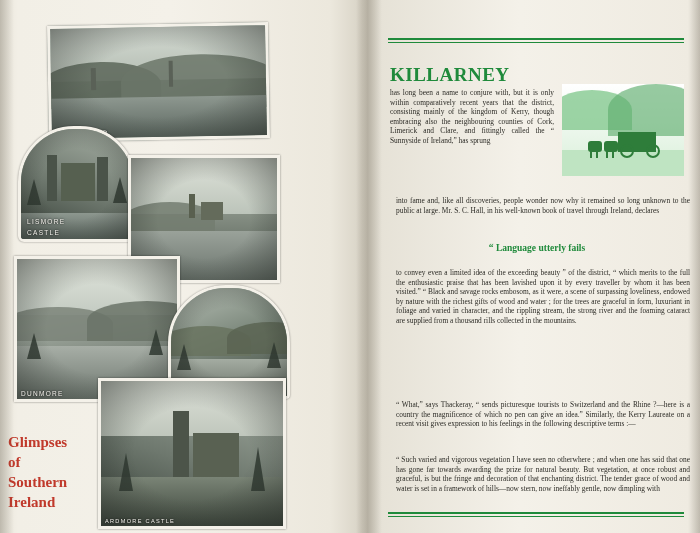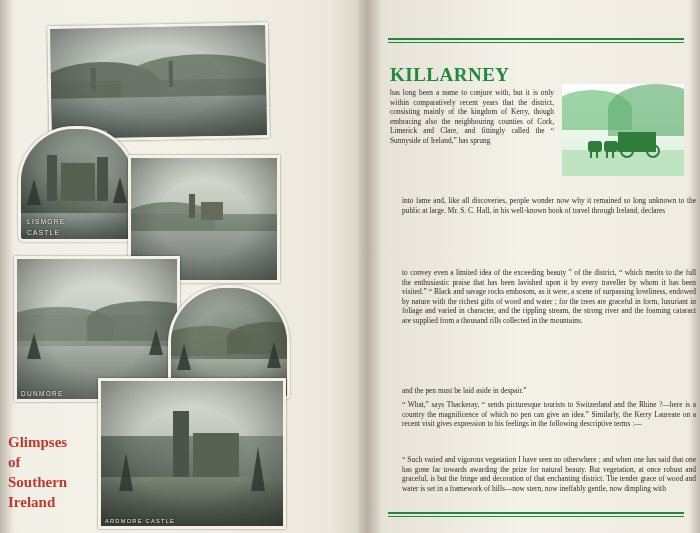"into fame and, like all" .wide { left: 22px -> 16px }
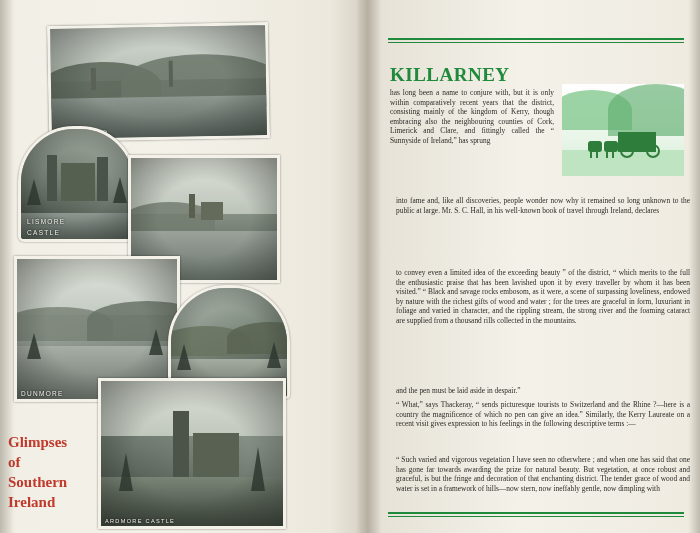"“ Language utterly fails" div.subhead { html: none -> <div>“ Language utterly fails</div> }
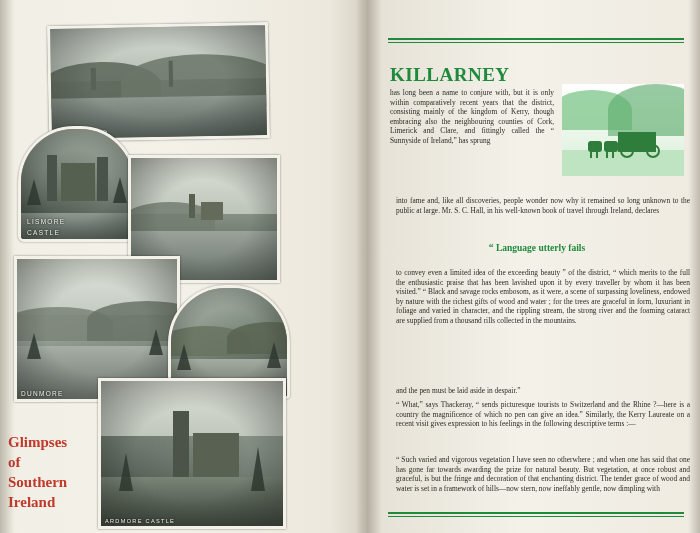"and the pen must be" div.col { html: <div>and the pen must be laid aside in despair.”</div> -> none }
